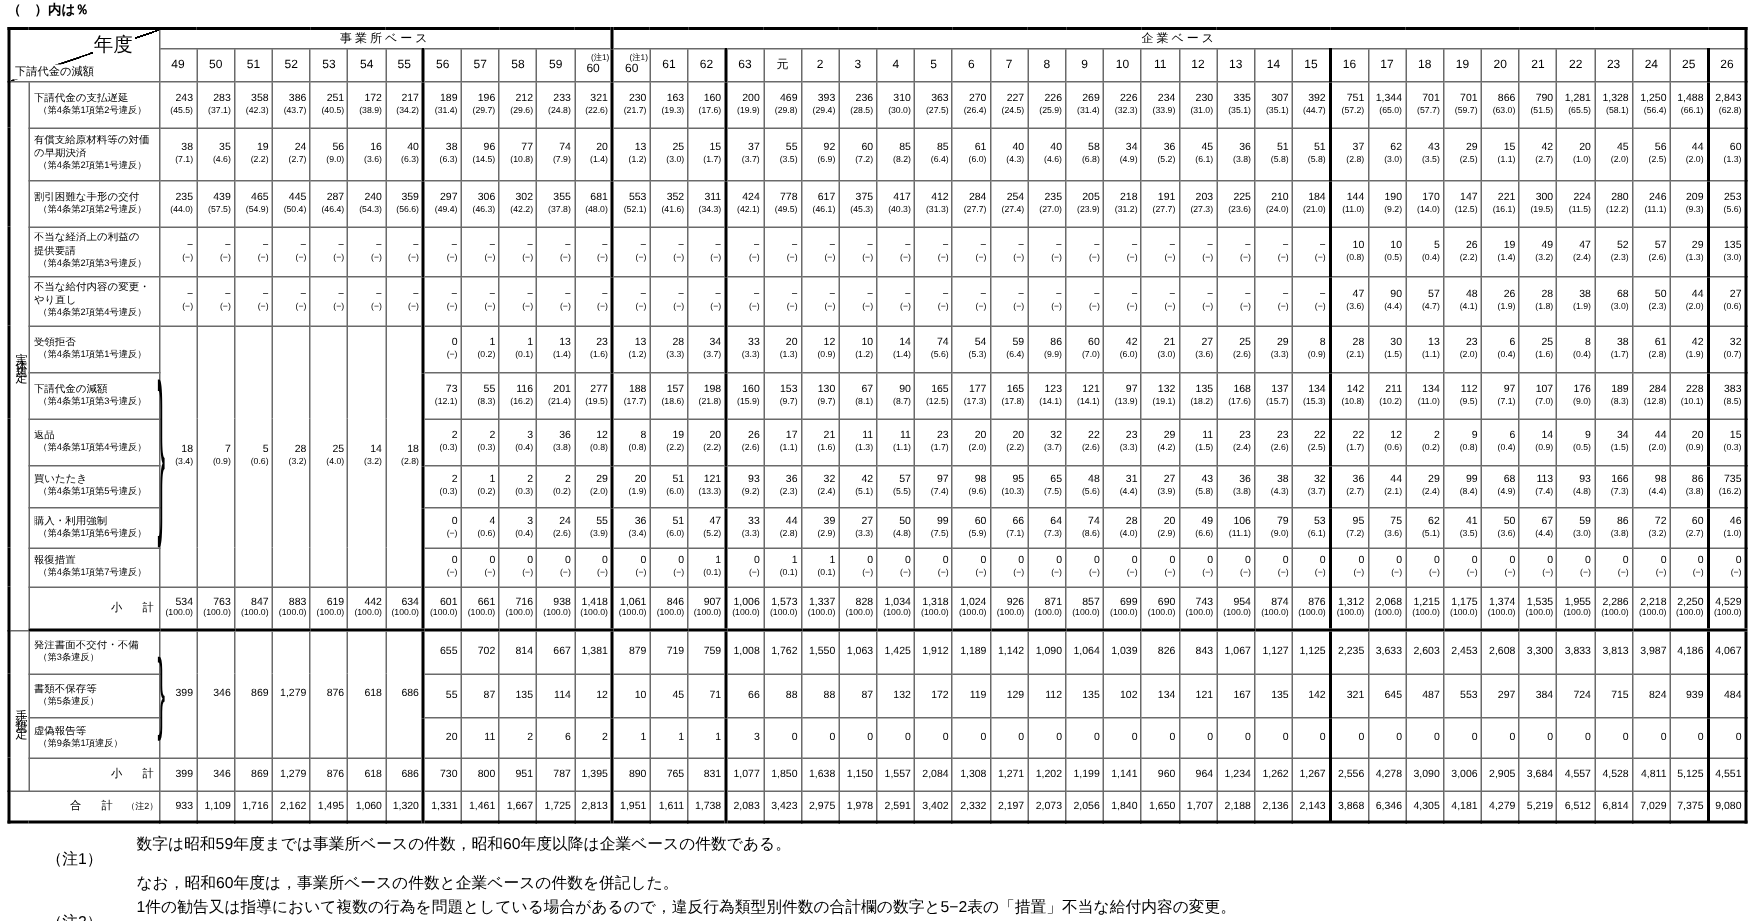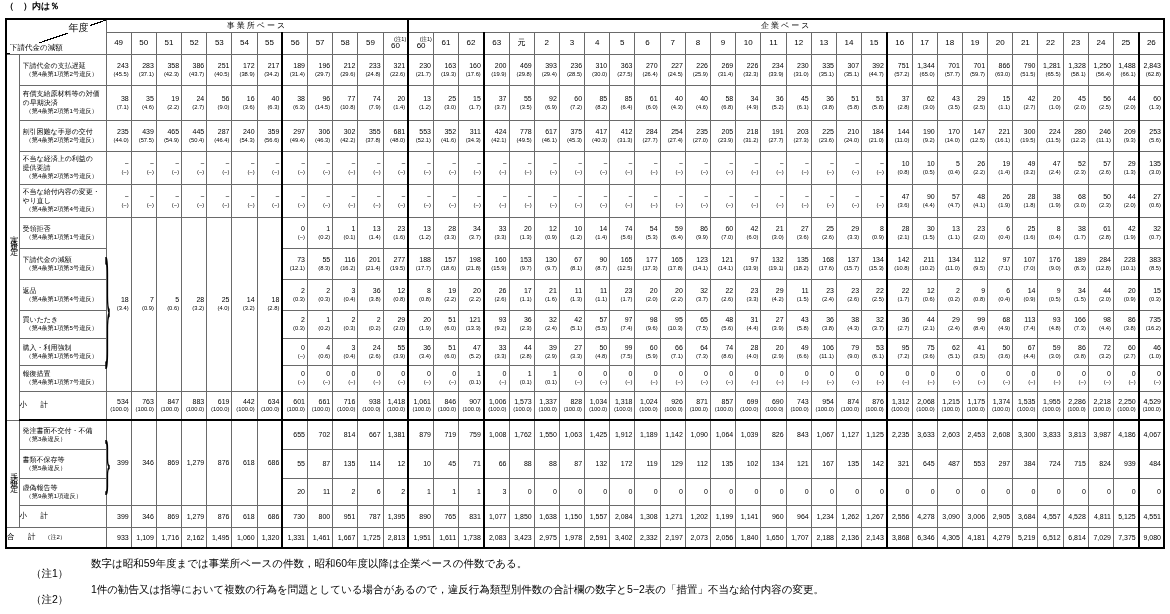"年度" .corner .c-top { font-size: 10px -> 13px }
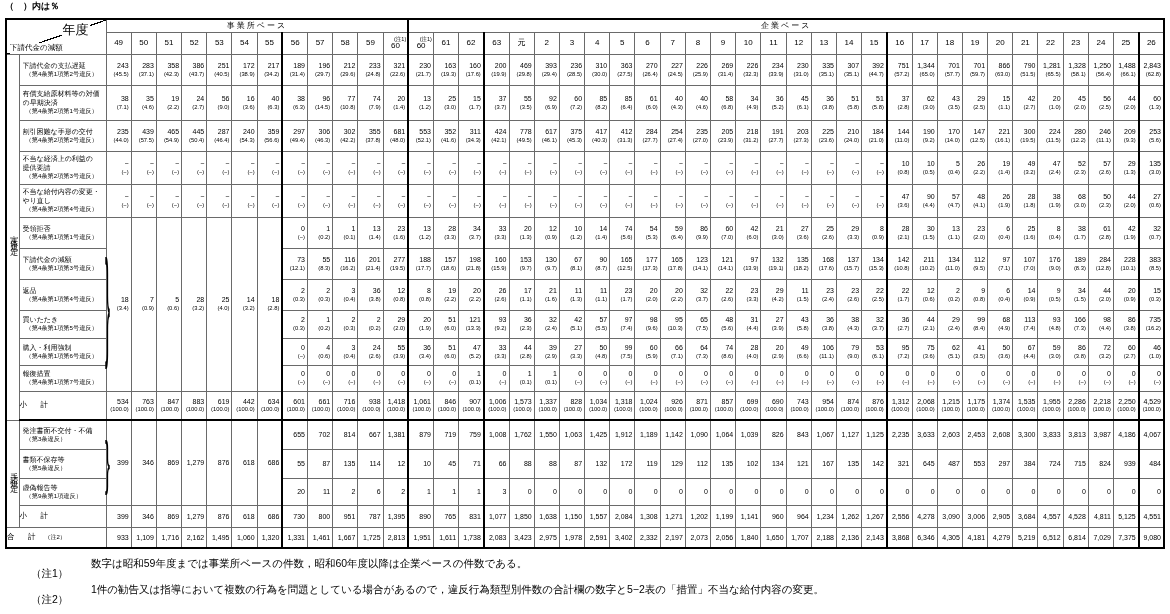"小 計" td.lbl-c { text-align: left -> right }
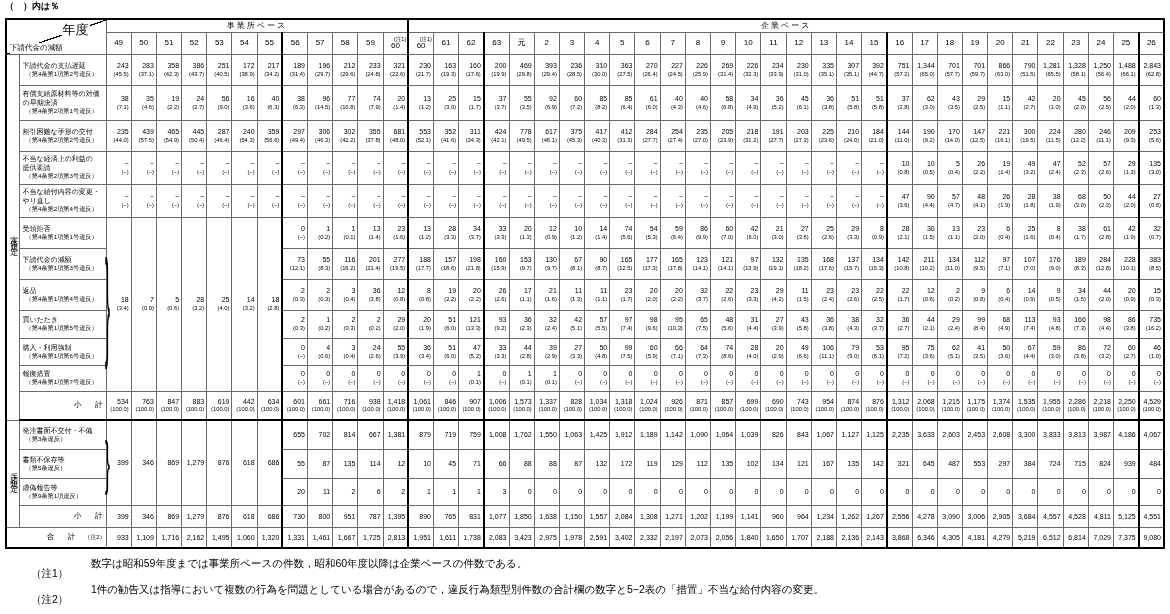"なお，昭和60年度は，事業所ベースの件数と企業ベースの件数を併記した。" div.note-row { html: none -> <div> <span></span> <span>なお，昭和60年度は，事業所ベースの件数と企業ベースの件数を併記した。</span> </div> }
